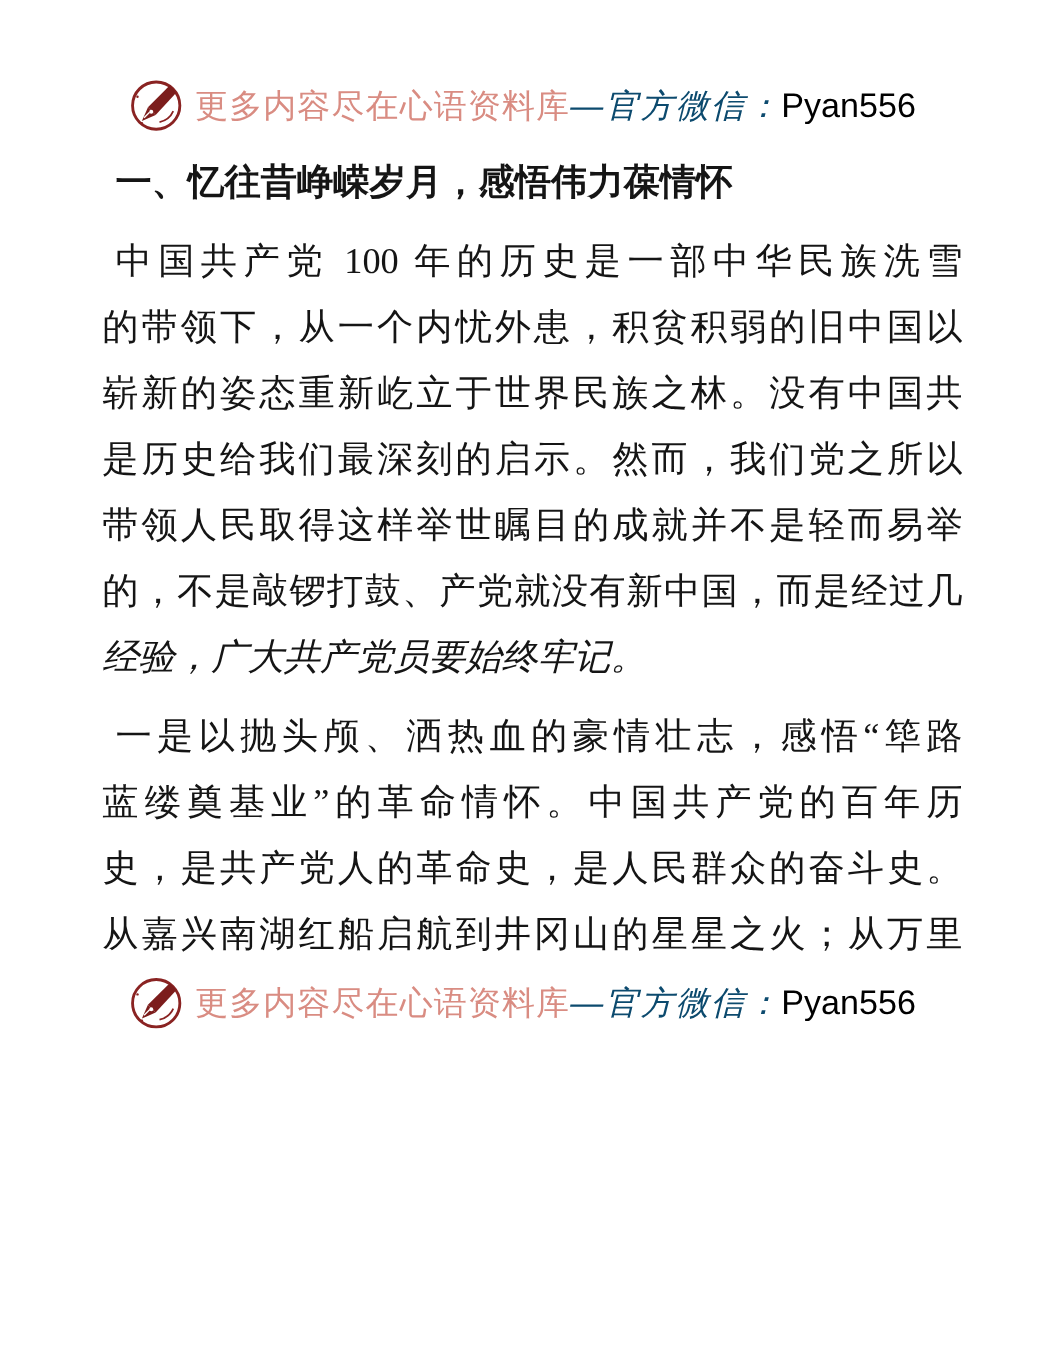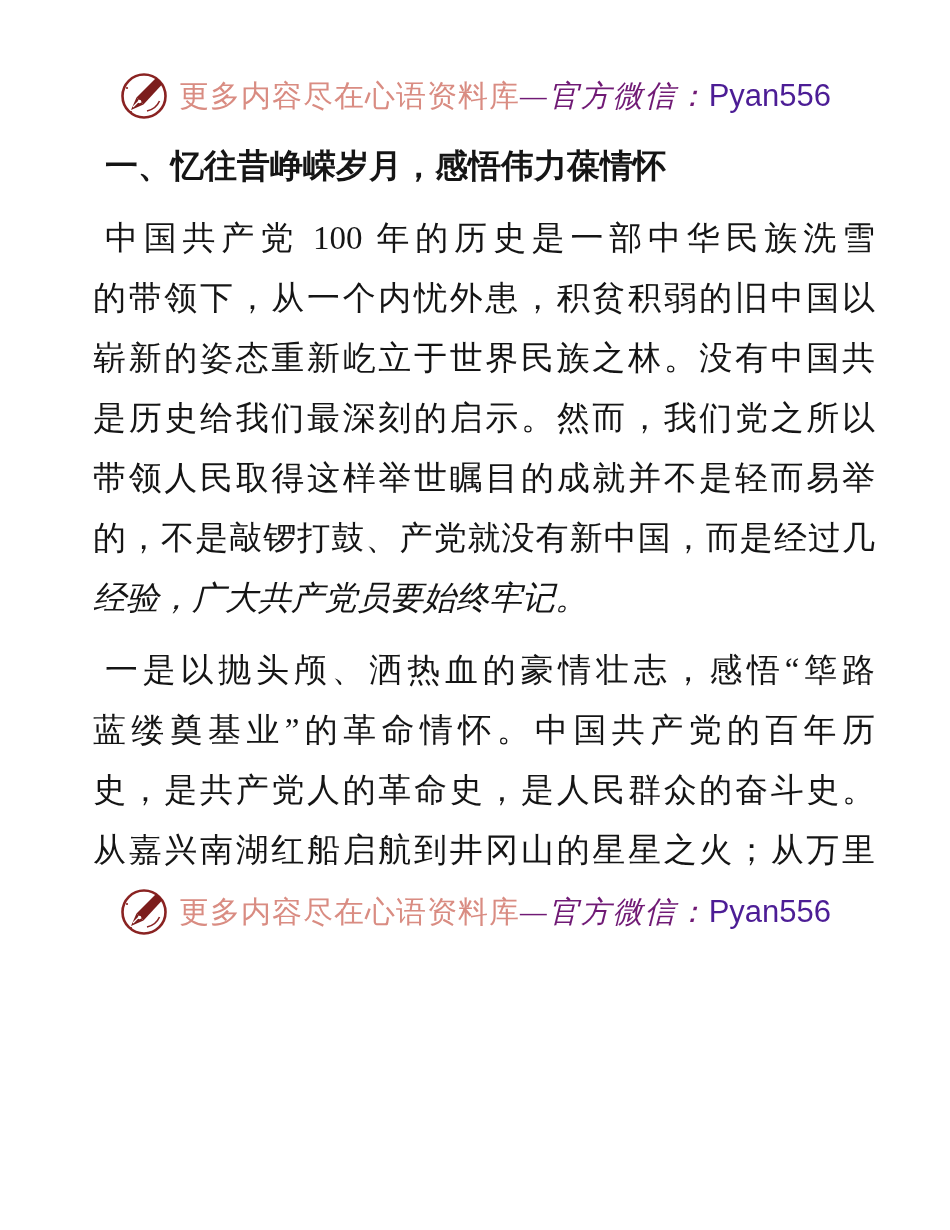"—官方微信：" .wm-label { color: #701a75 -> #0c4a6e; font-family: Liberation Serif, serif -> Liberation Sans, sans-serif }
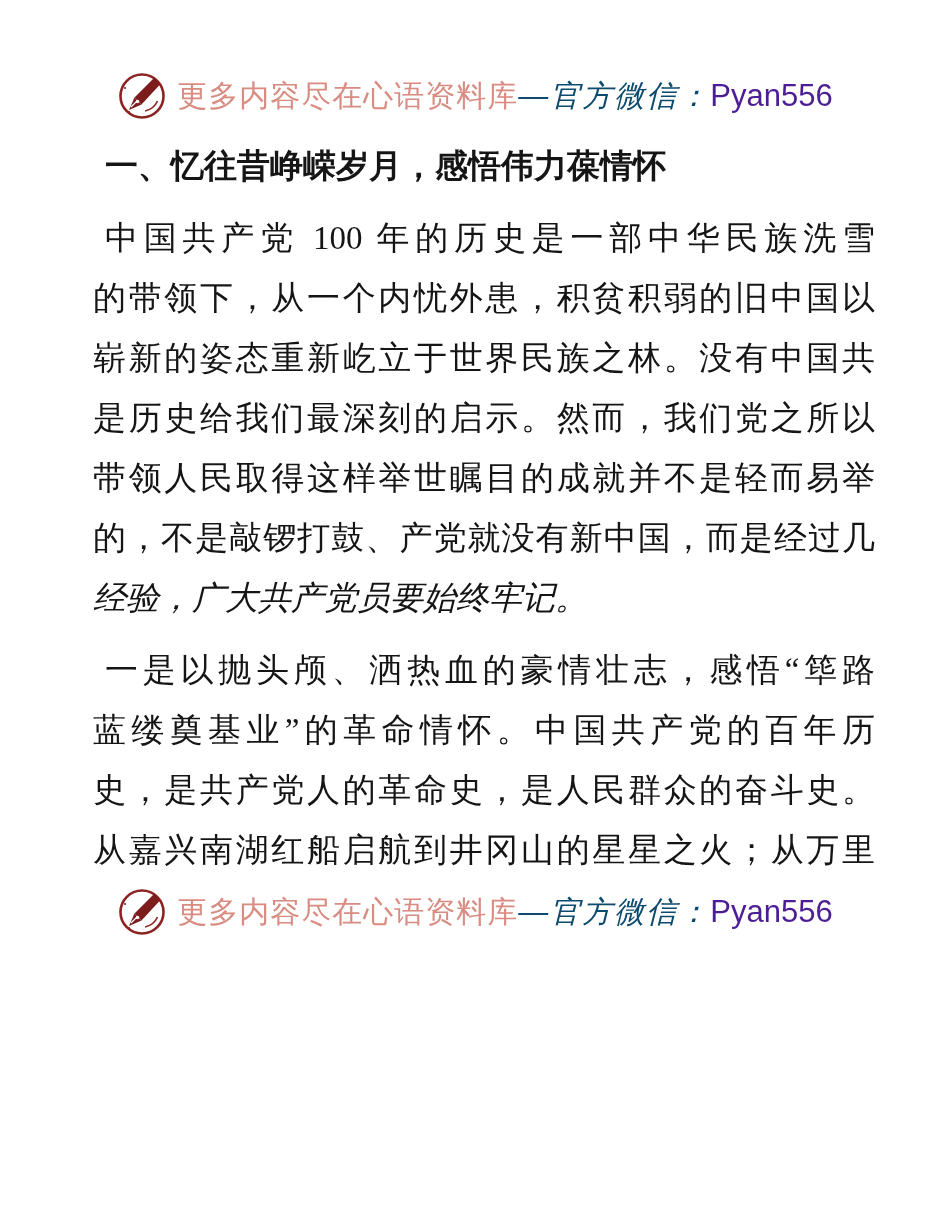"Pyan556" .wm-id { color: #4c1d95 -> #000000 }
